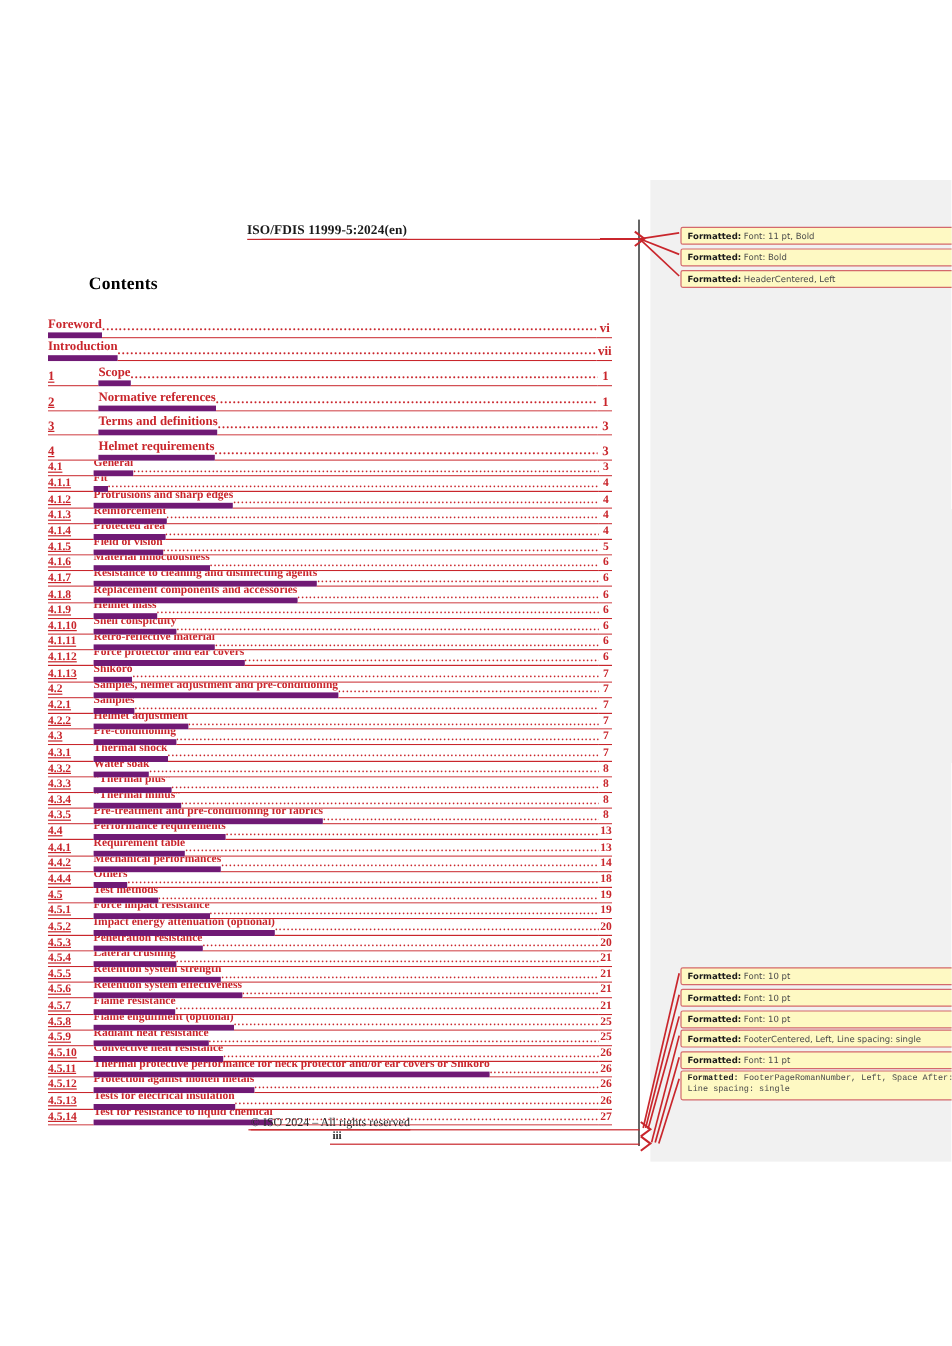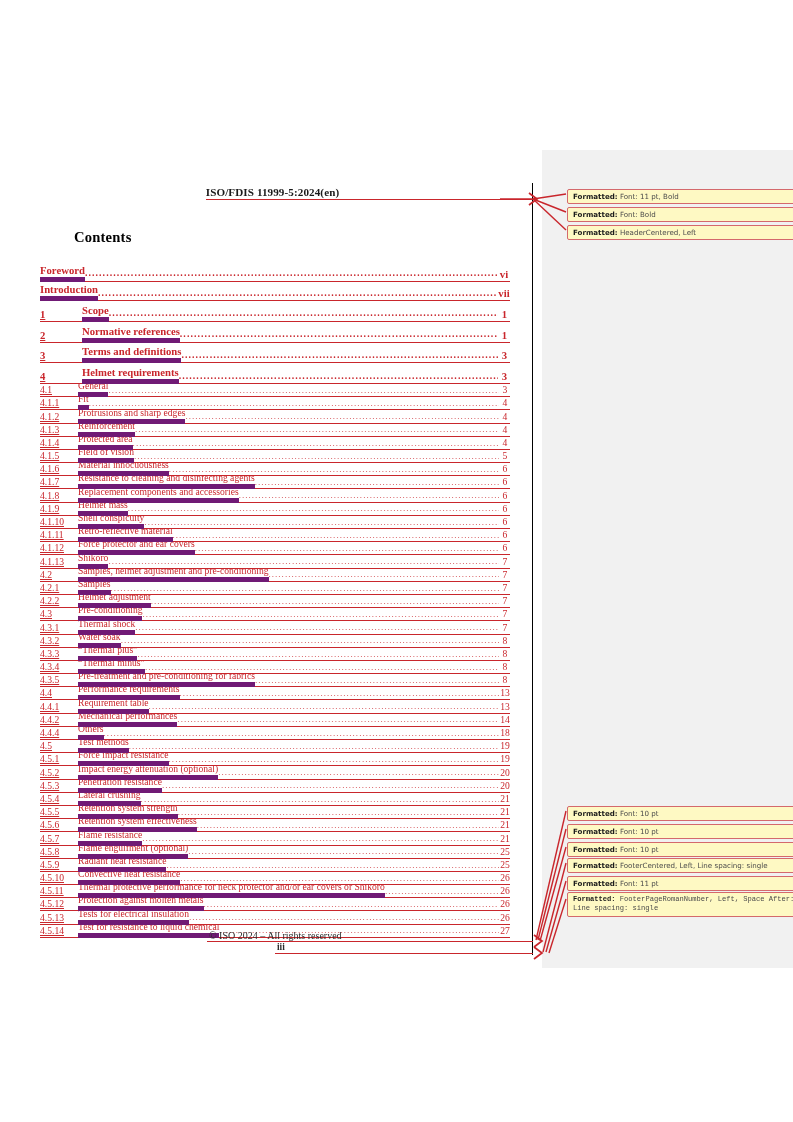"4.1" .lvl2 { font-weight: normal -> bold }
